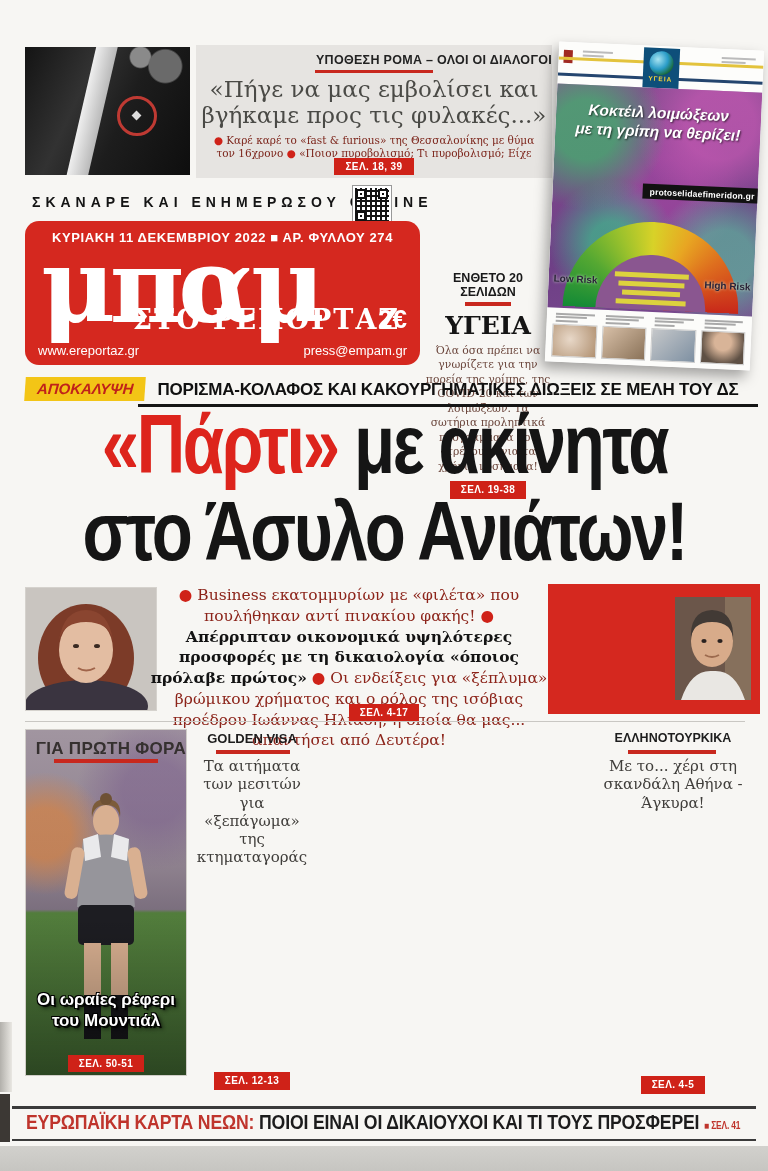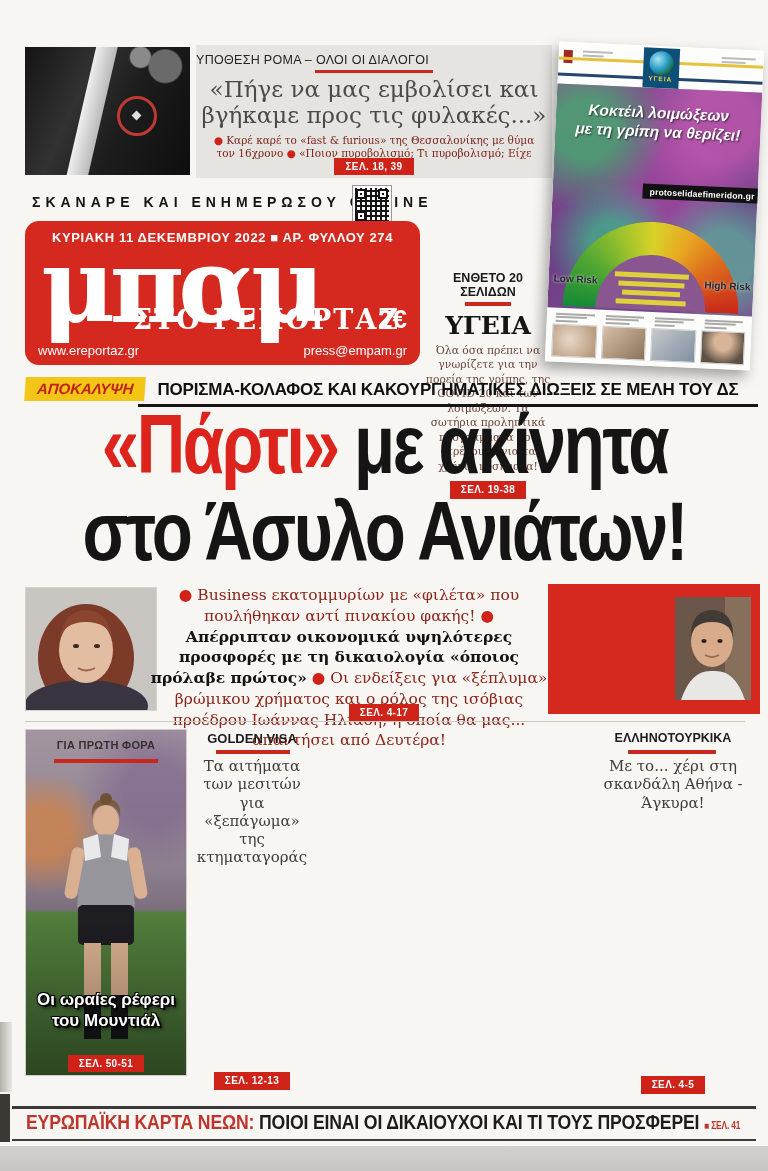"ΥΠΟΘΕΣΗ ΡΟΜΑ – ΟΛΟΙ ΟΙ" .kicker { font-weight: 400 -> 700; text-align: left -> right }
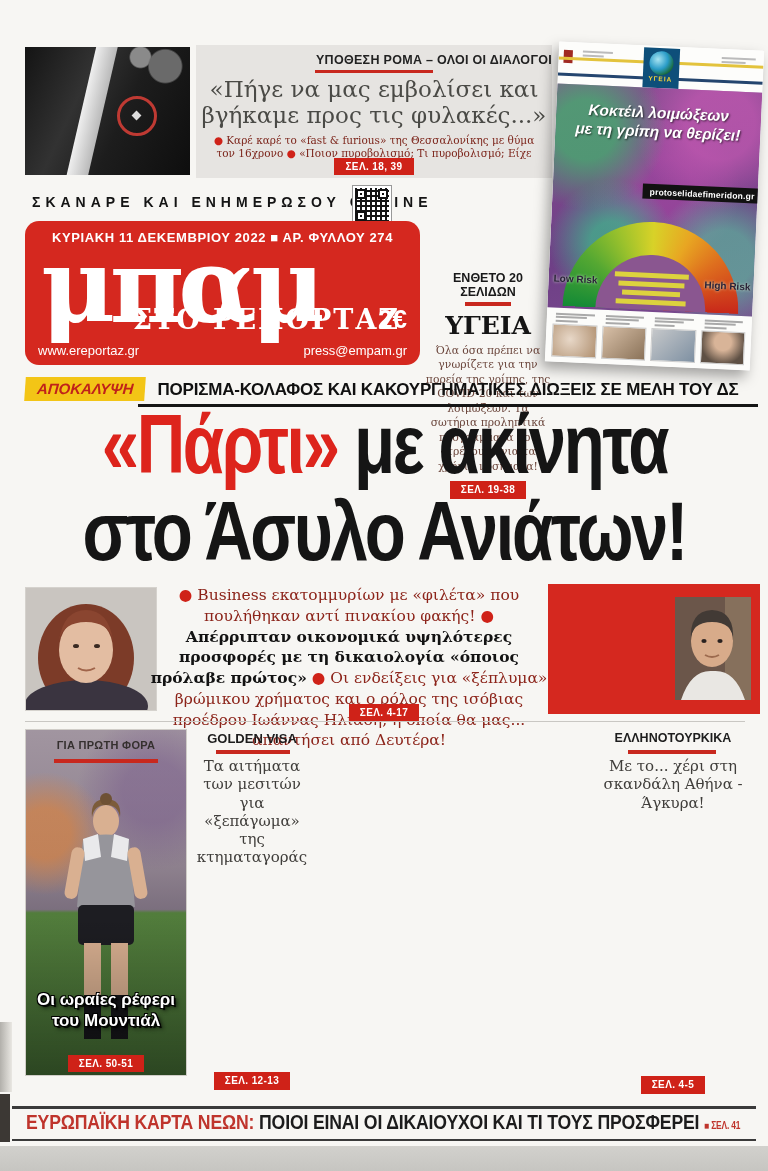"ΓΙΑ ΠΡΩΤΗ ΦΟΡΑ" .ovkick { font-size: 11px -> 17px; text-align: center -> right }
